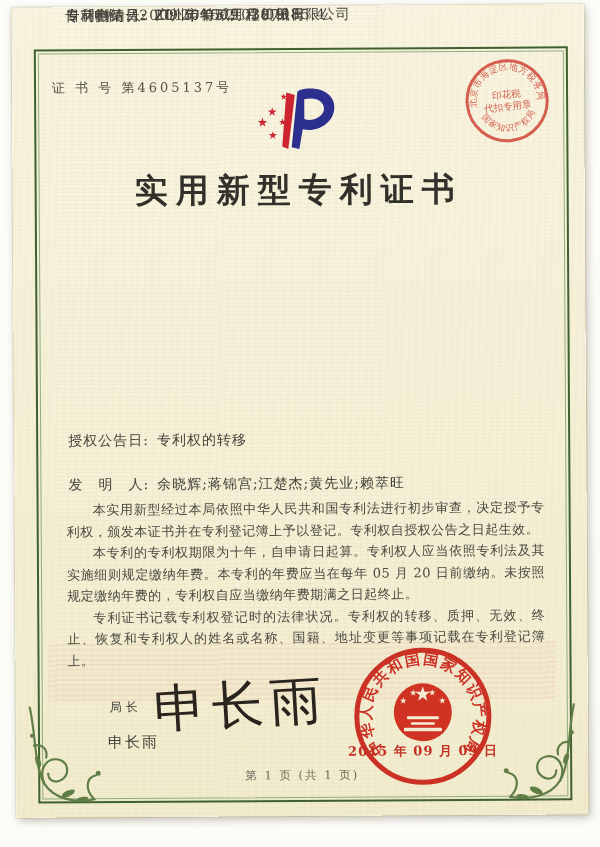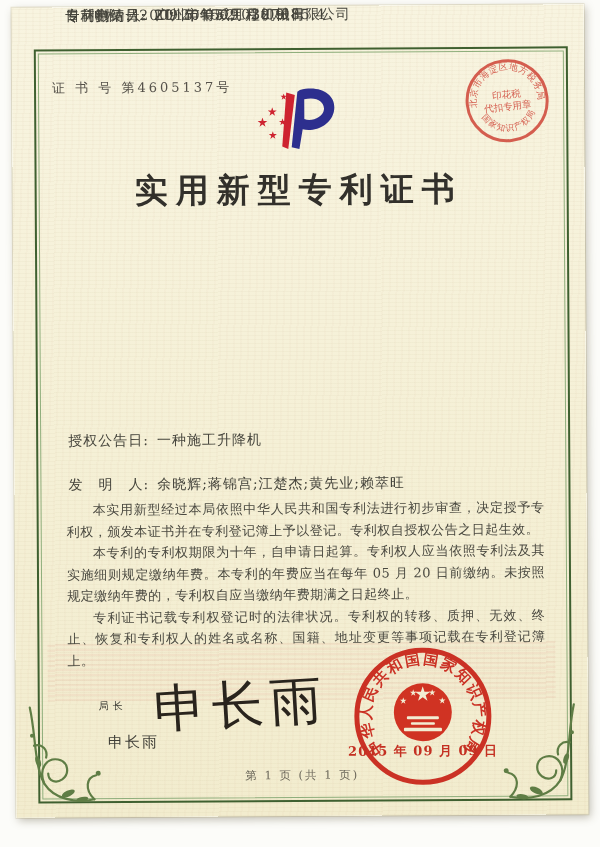"一种施工升降机" span.val { text: 一种施工升降机 -> 专利权的转移 }
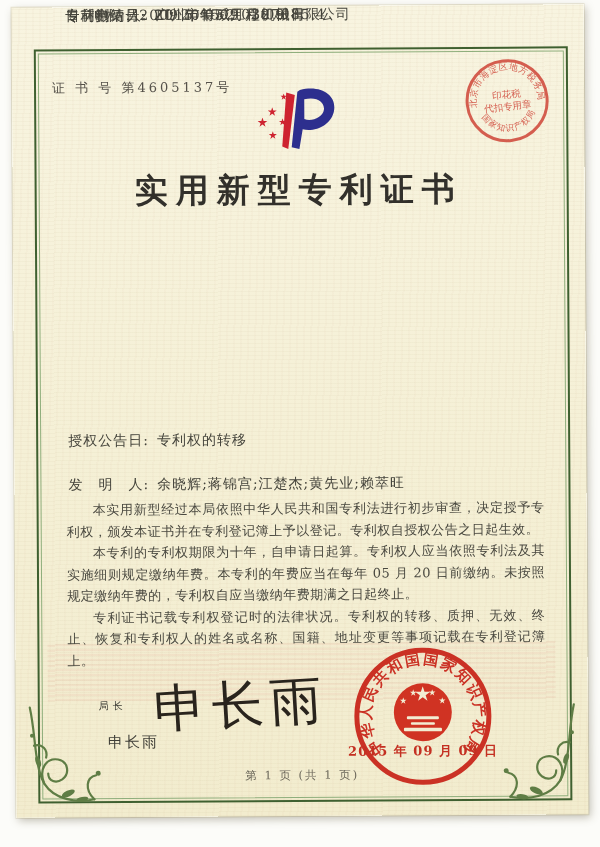"局长" .signer-title { font-size: 10px -> 12px; left: 83px -> 94px }
